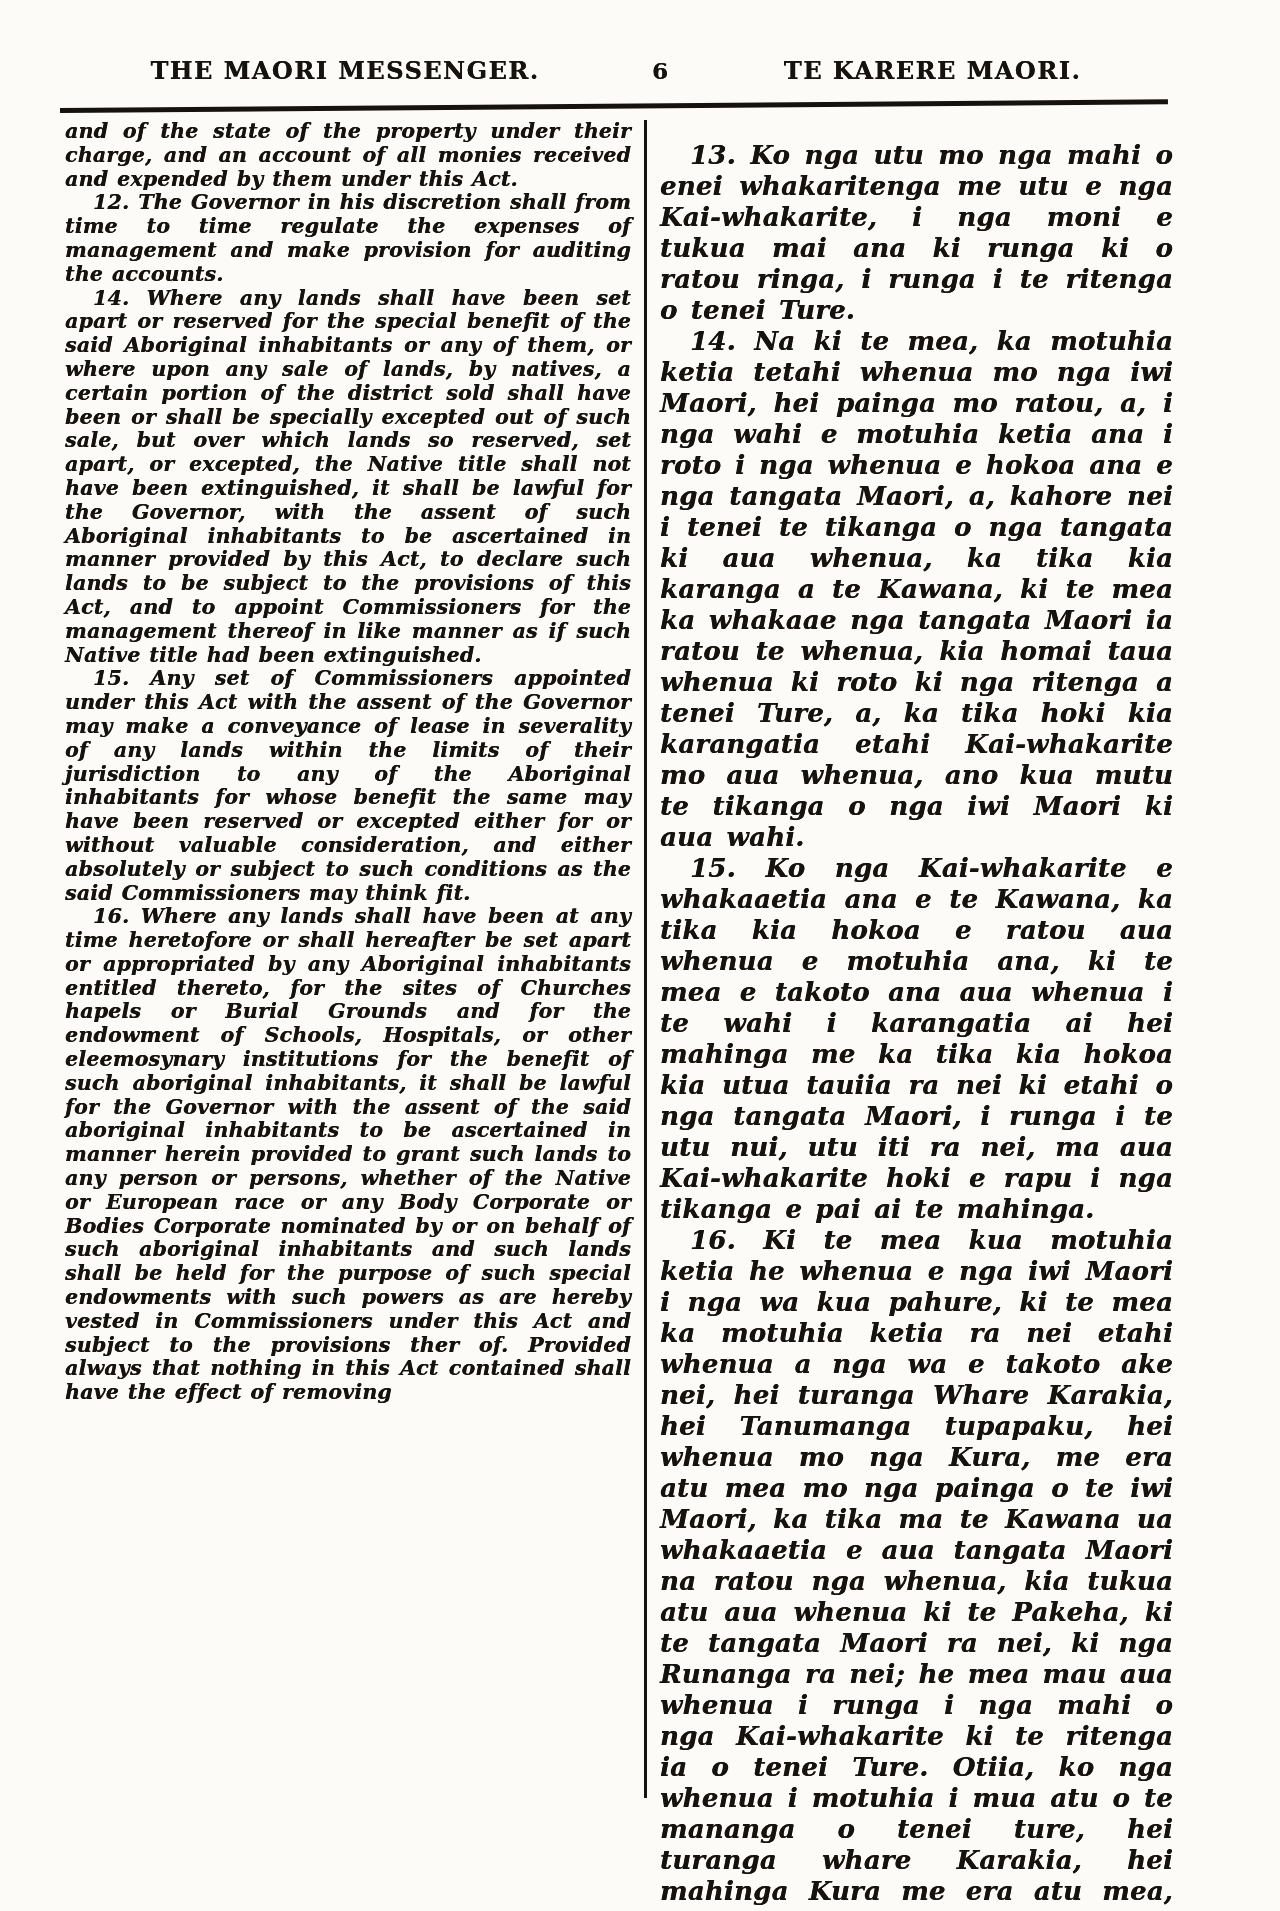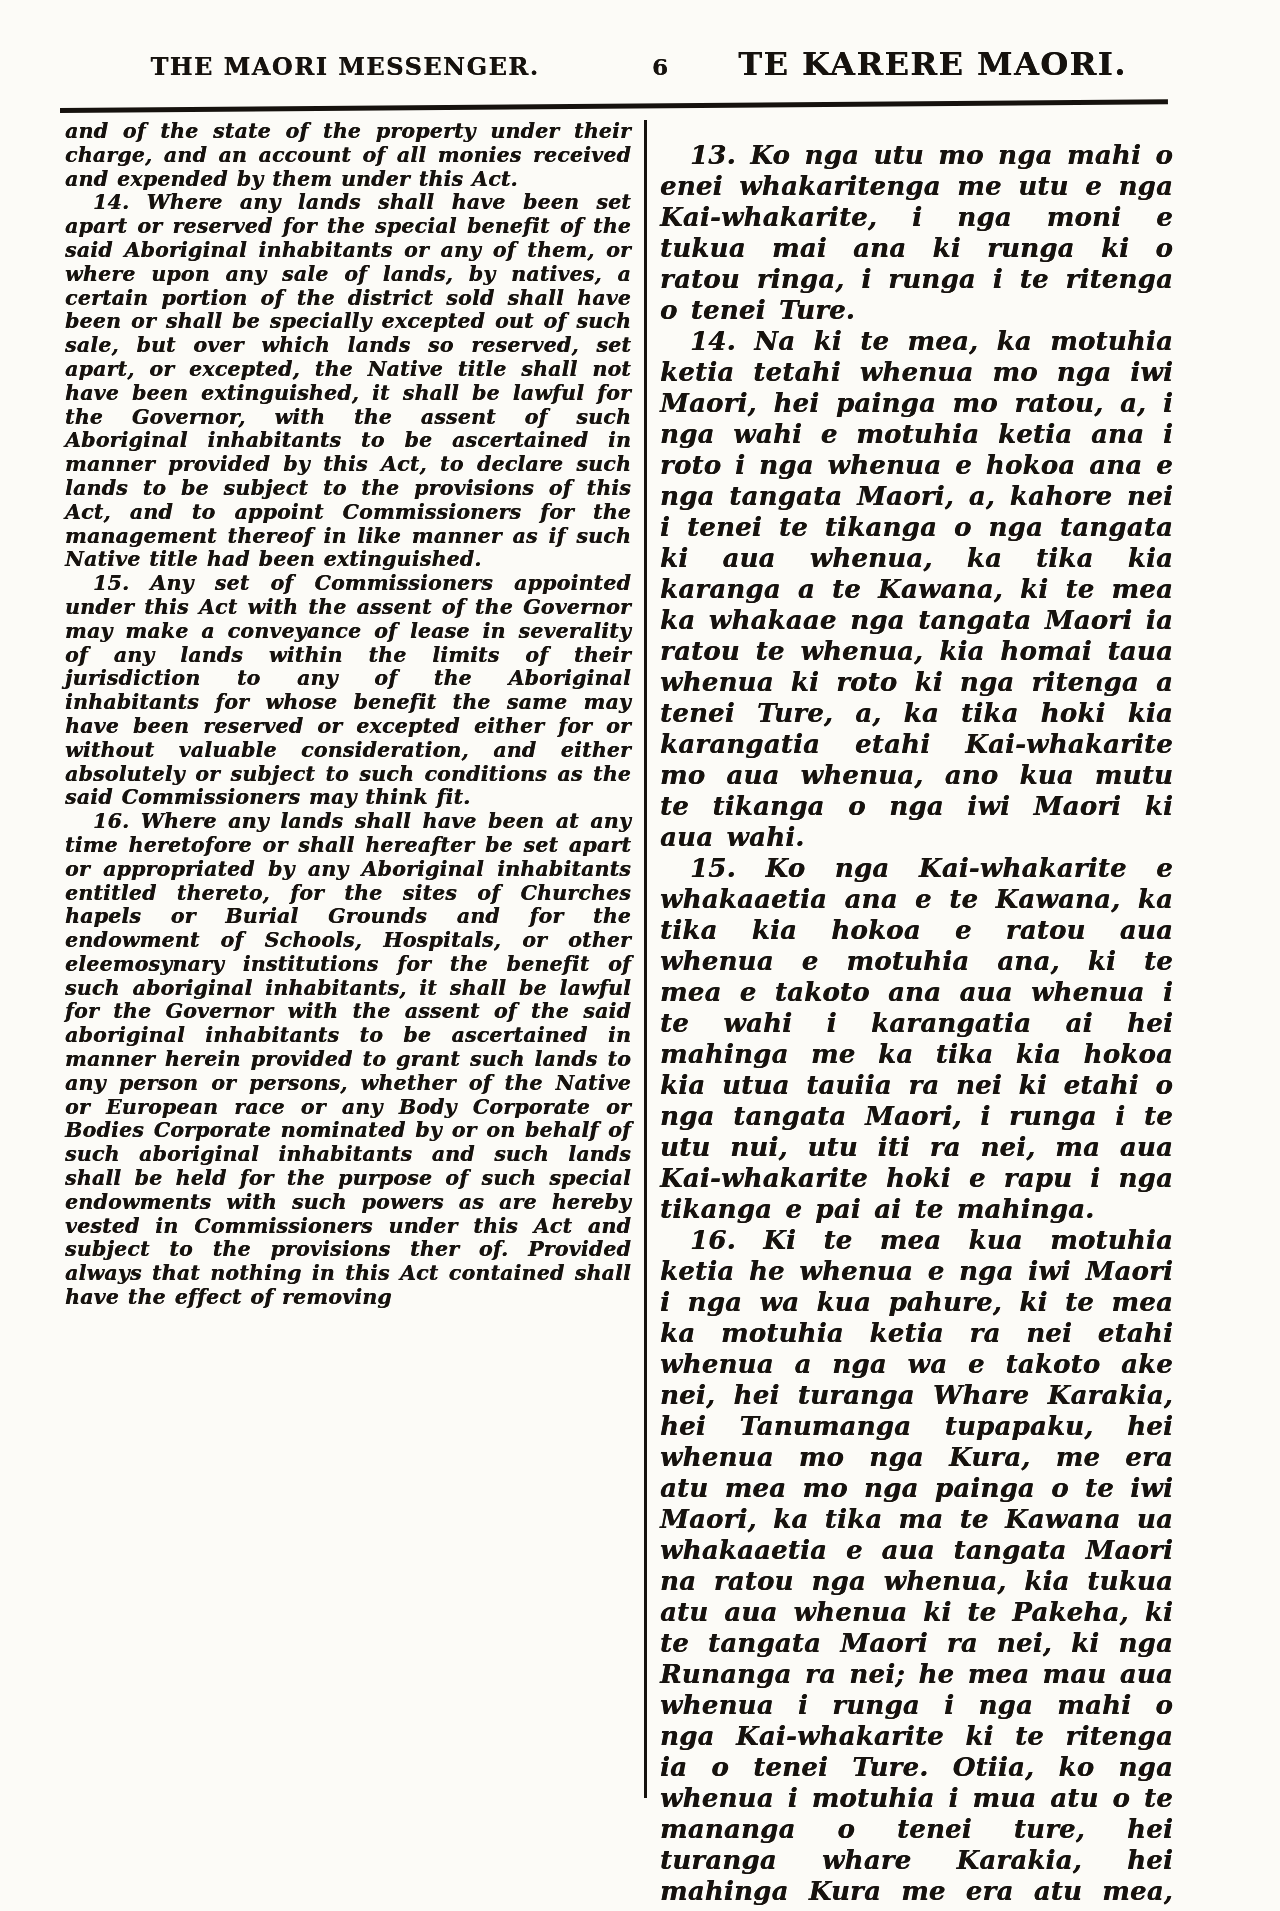"THE MAORI MESSENGER." .masthead { top: 45px -> 56px }
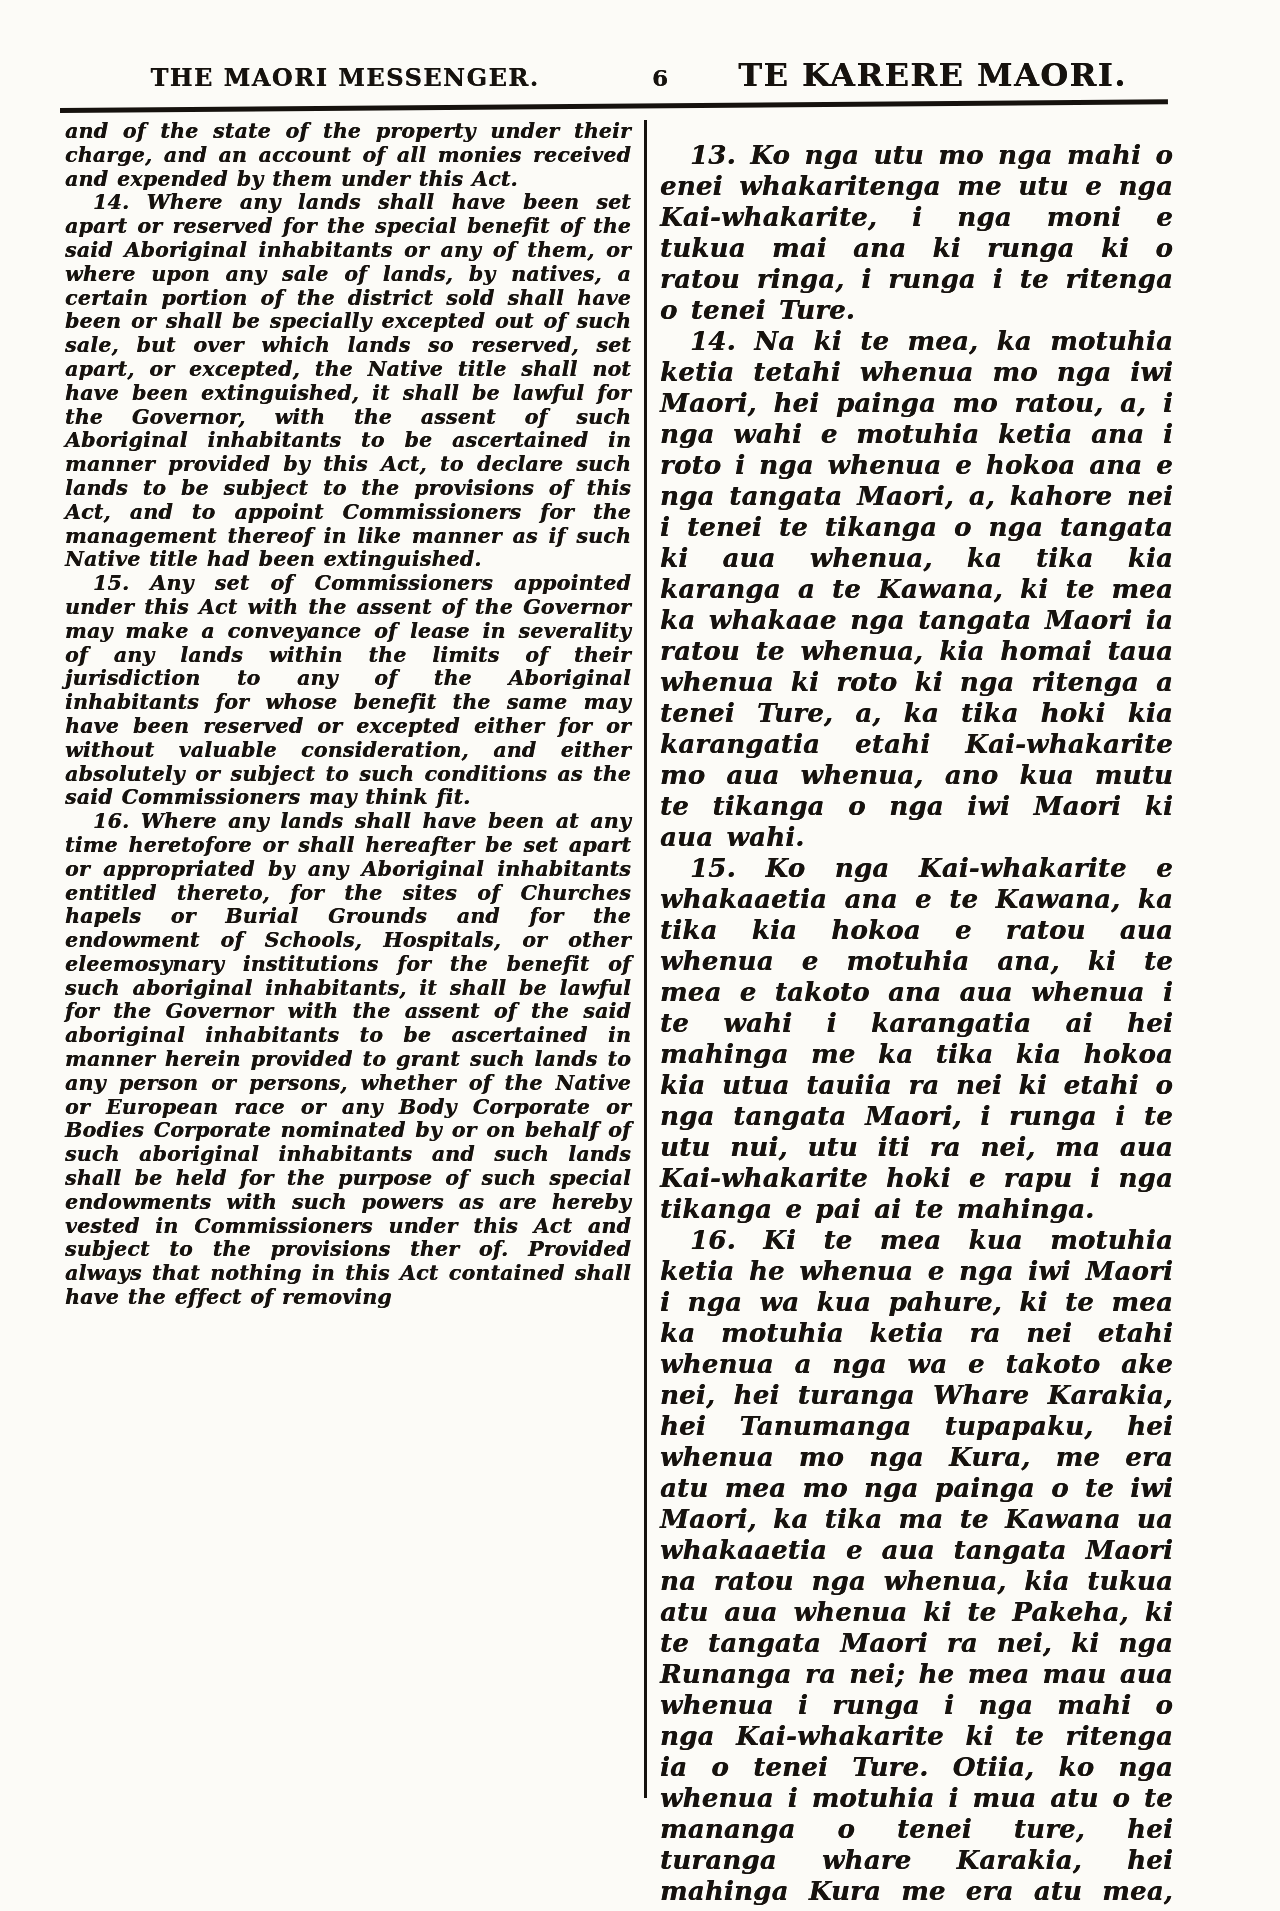"TE KARERE MAORI." .mast-right { font-size: 32px -> 24px }
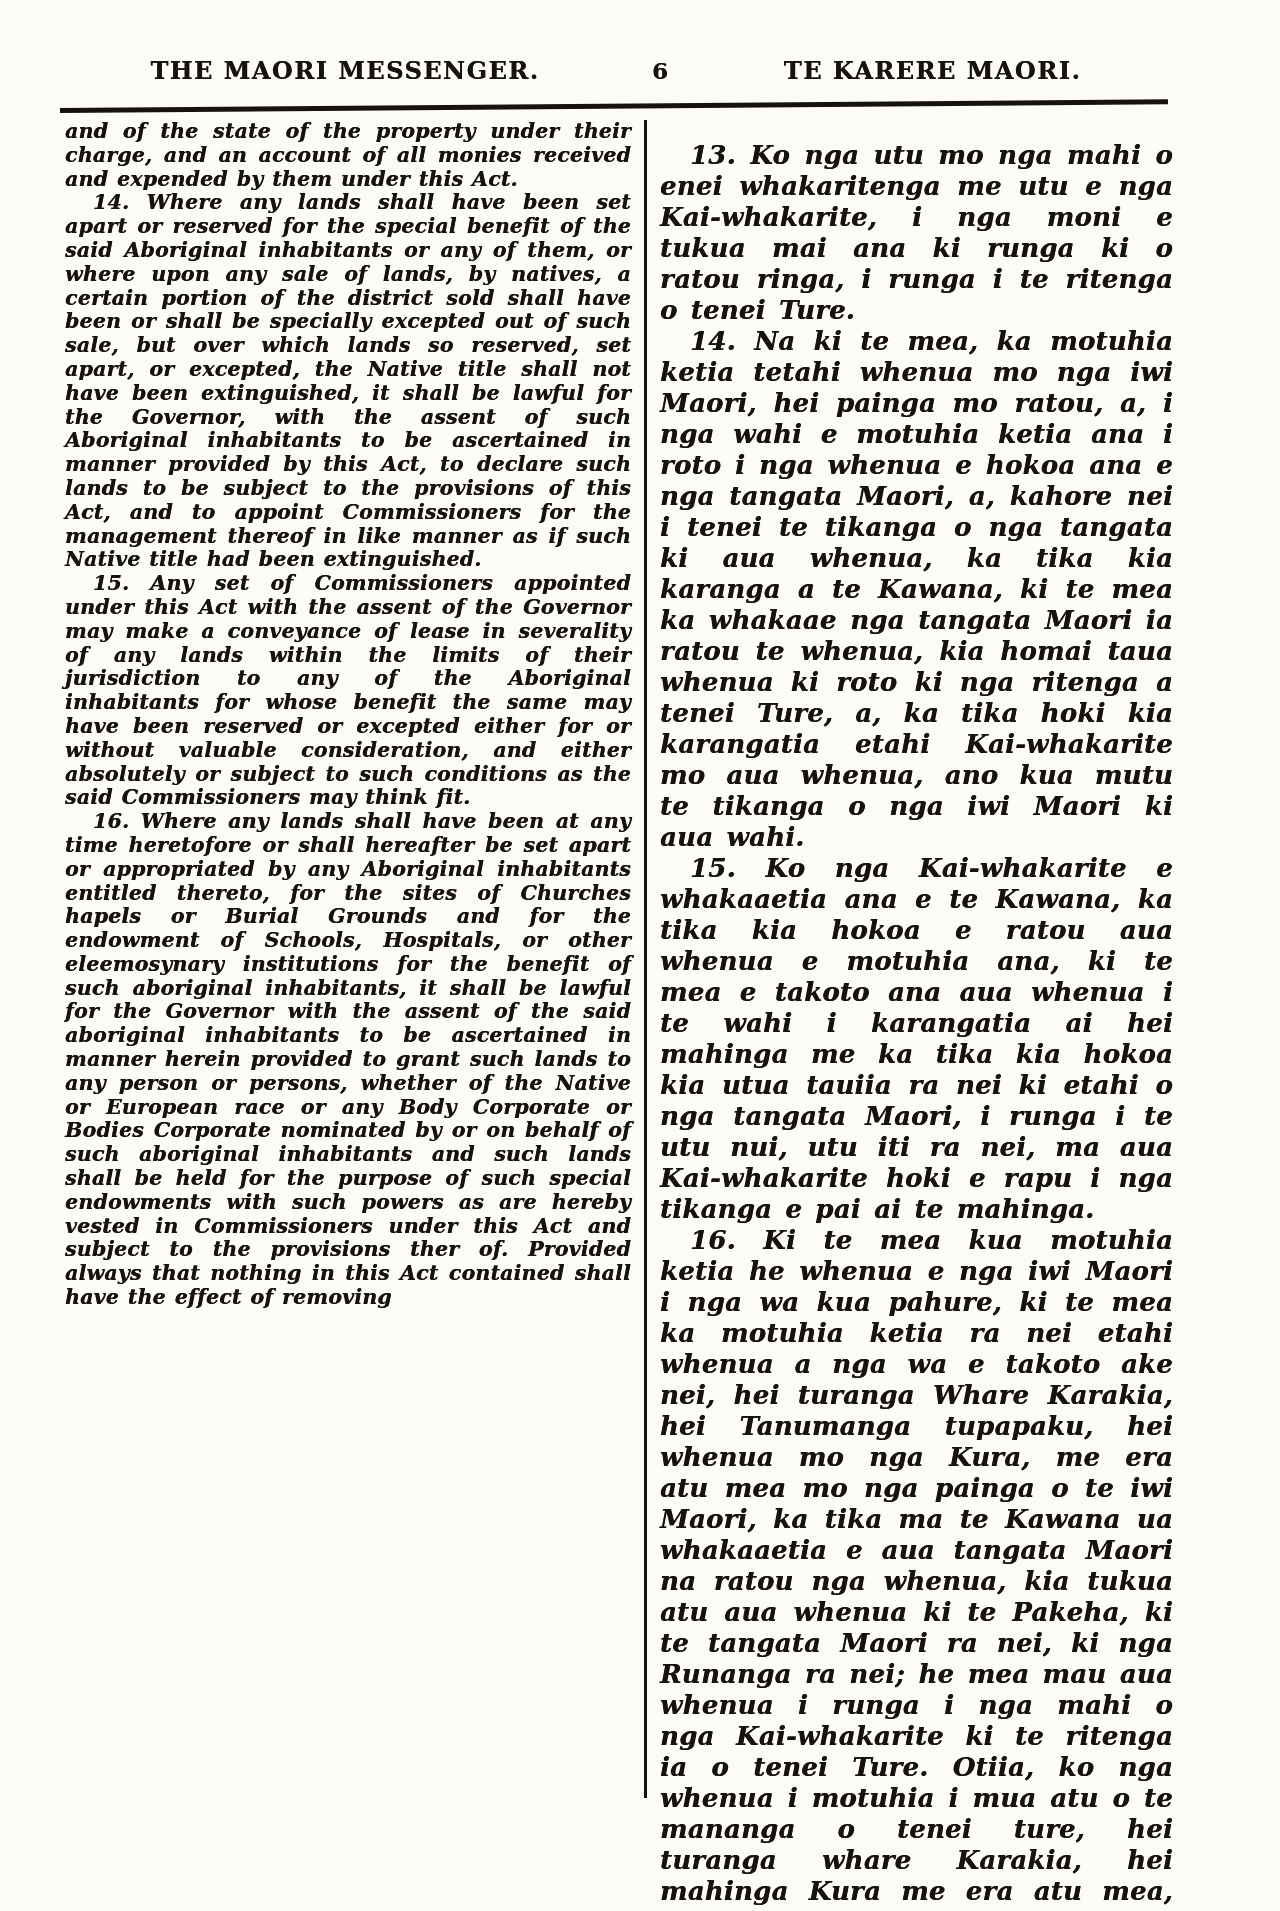"12. The Governor in his" p { html: none -> <p>12. The Governor in his discretion shall from time to time regulate the expenses of management and make provision for auditing the accounts.</p> }
